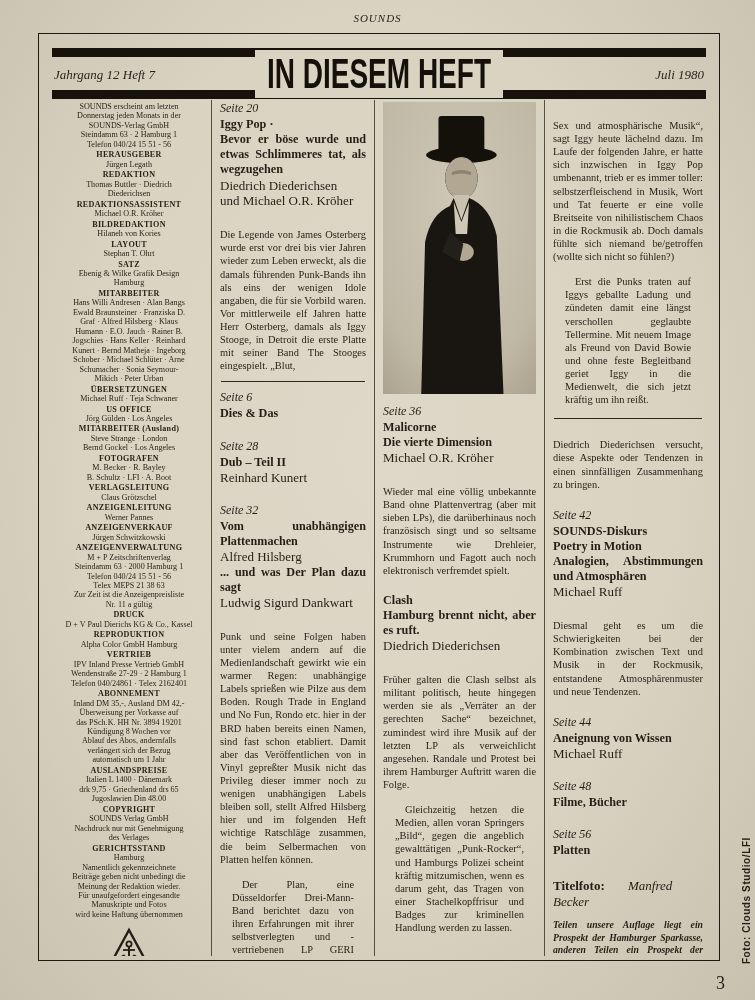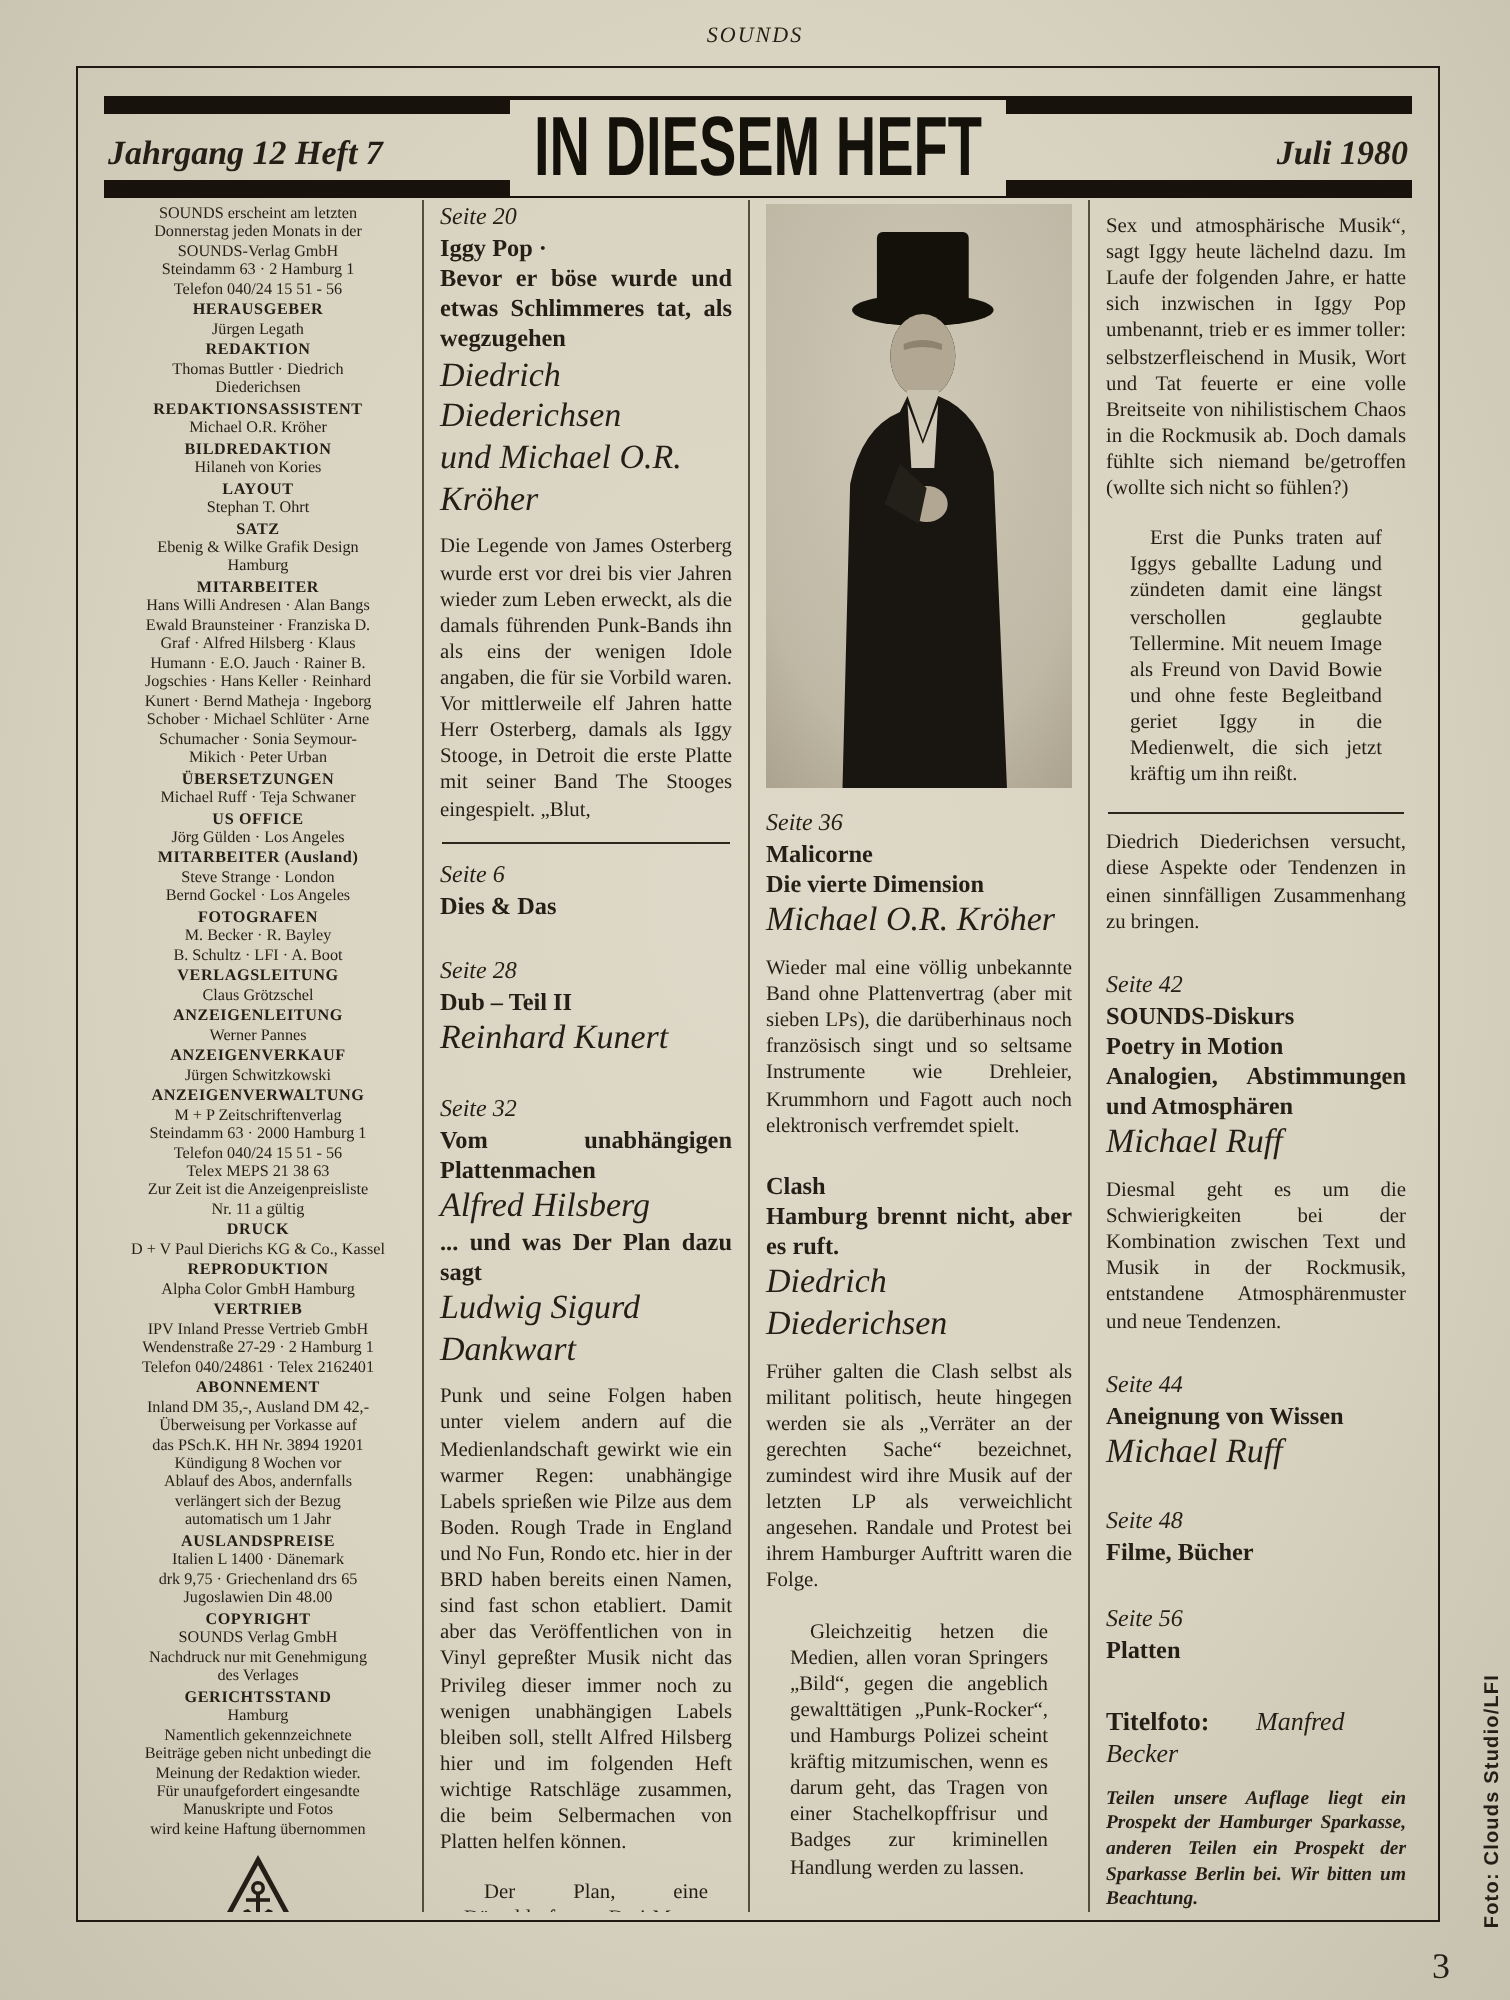"Jahrgang 12 Heft 7" .h-side { font-size: 17px -> 13px; font-weight: bold -> normal }
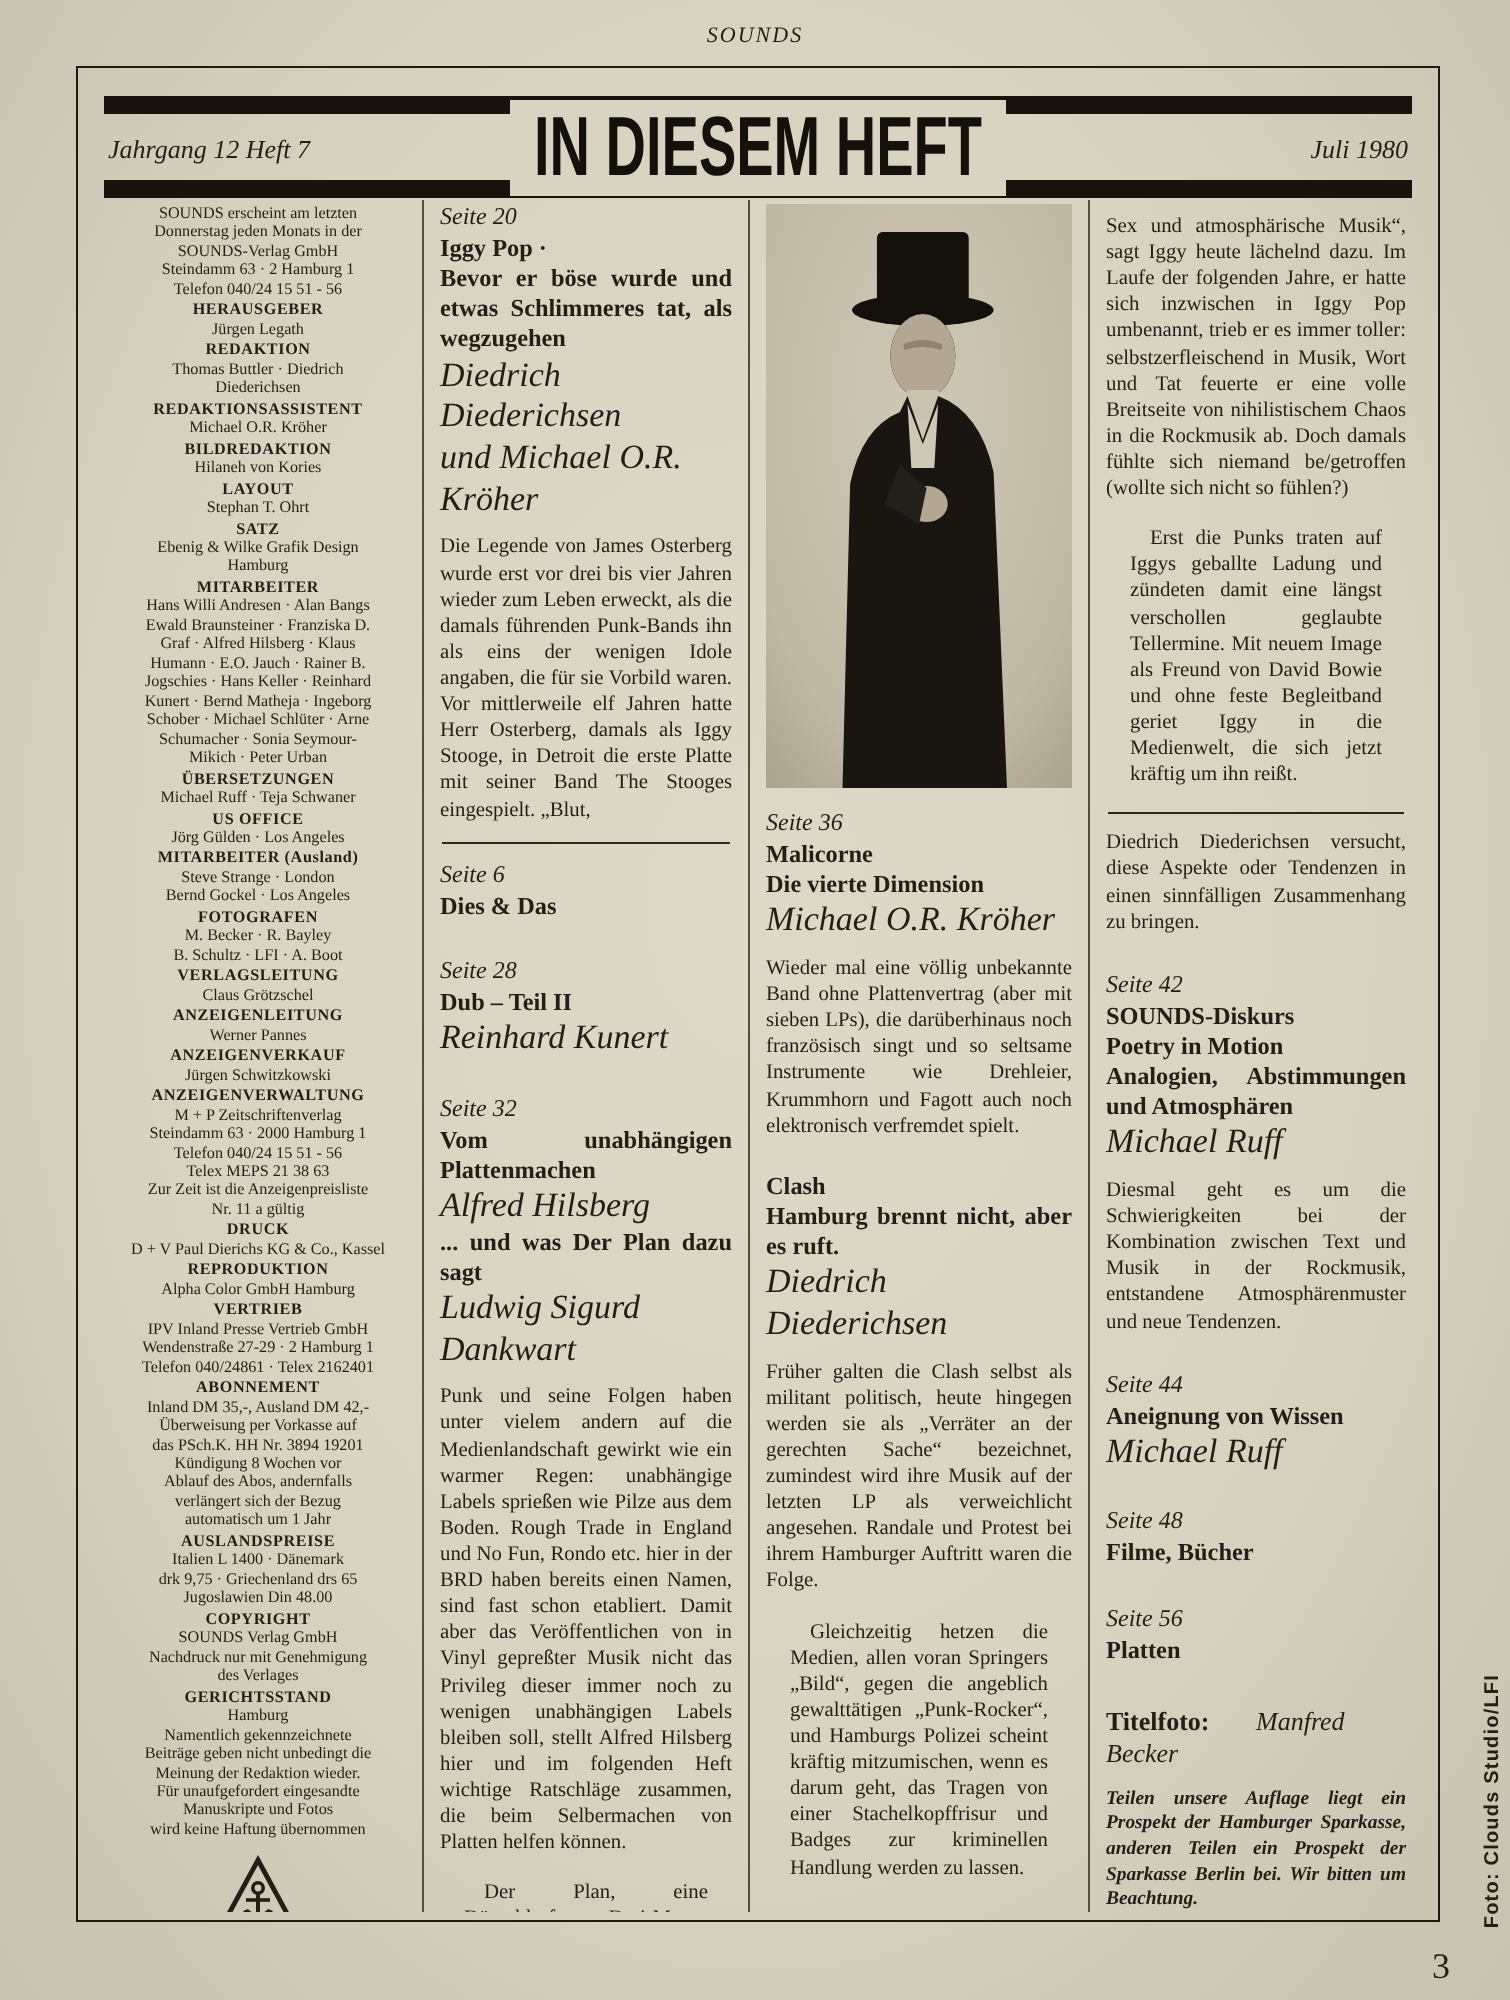"Sex und atmosphärische Musik“, sagt" .b-body { margin: 7px 0 0 0 -> 19px 0 0 0 }
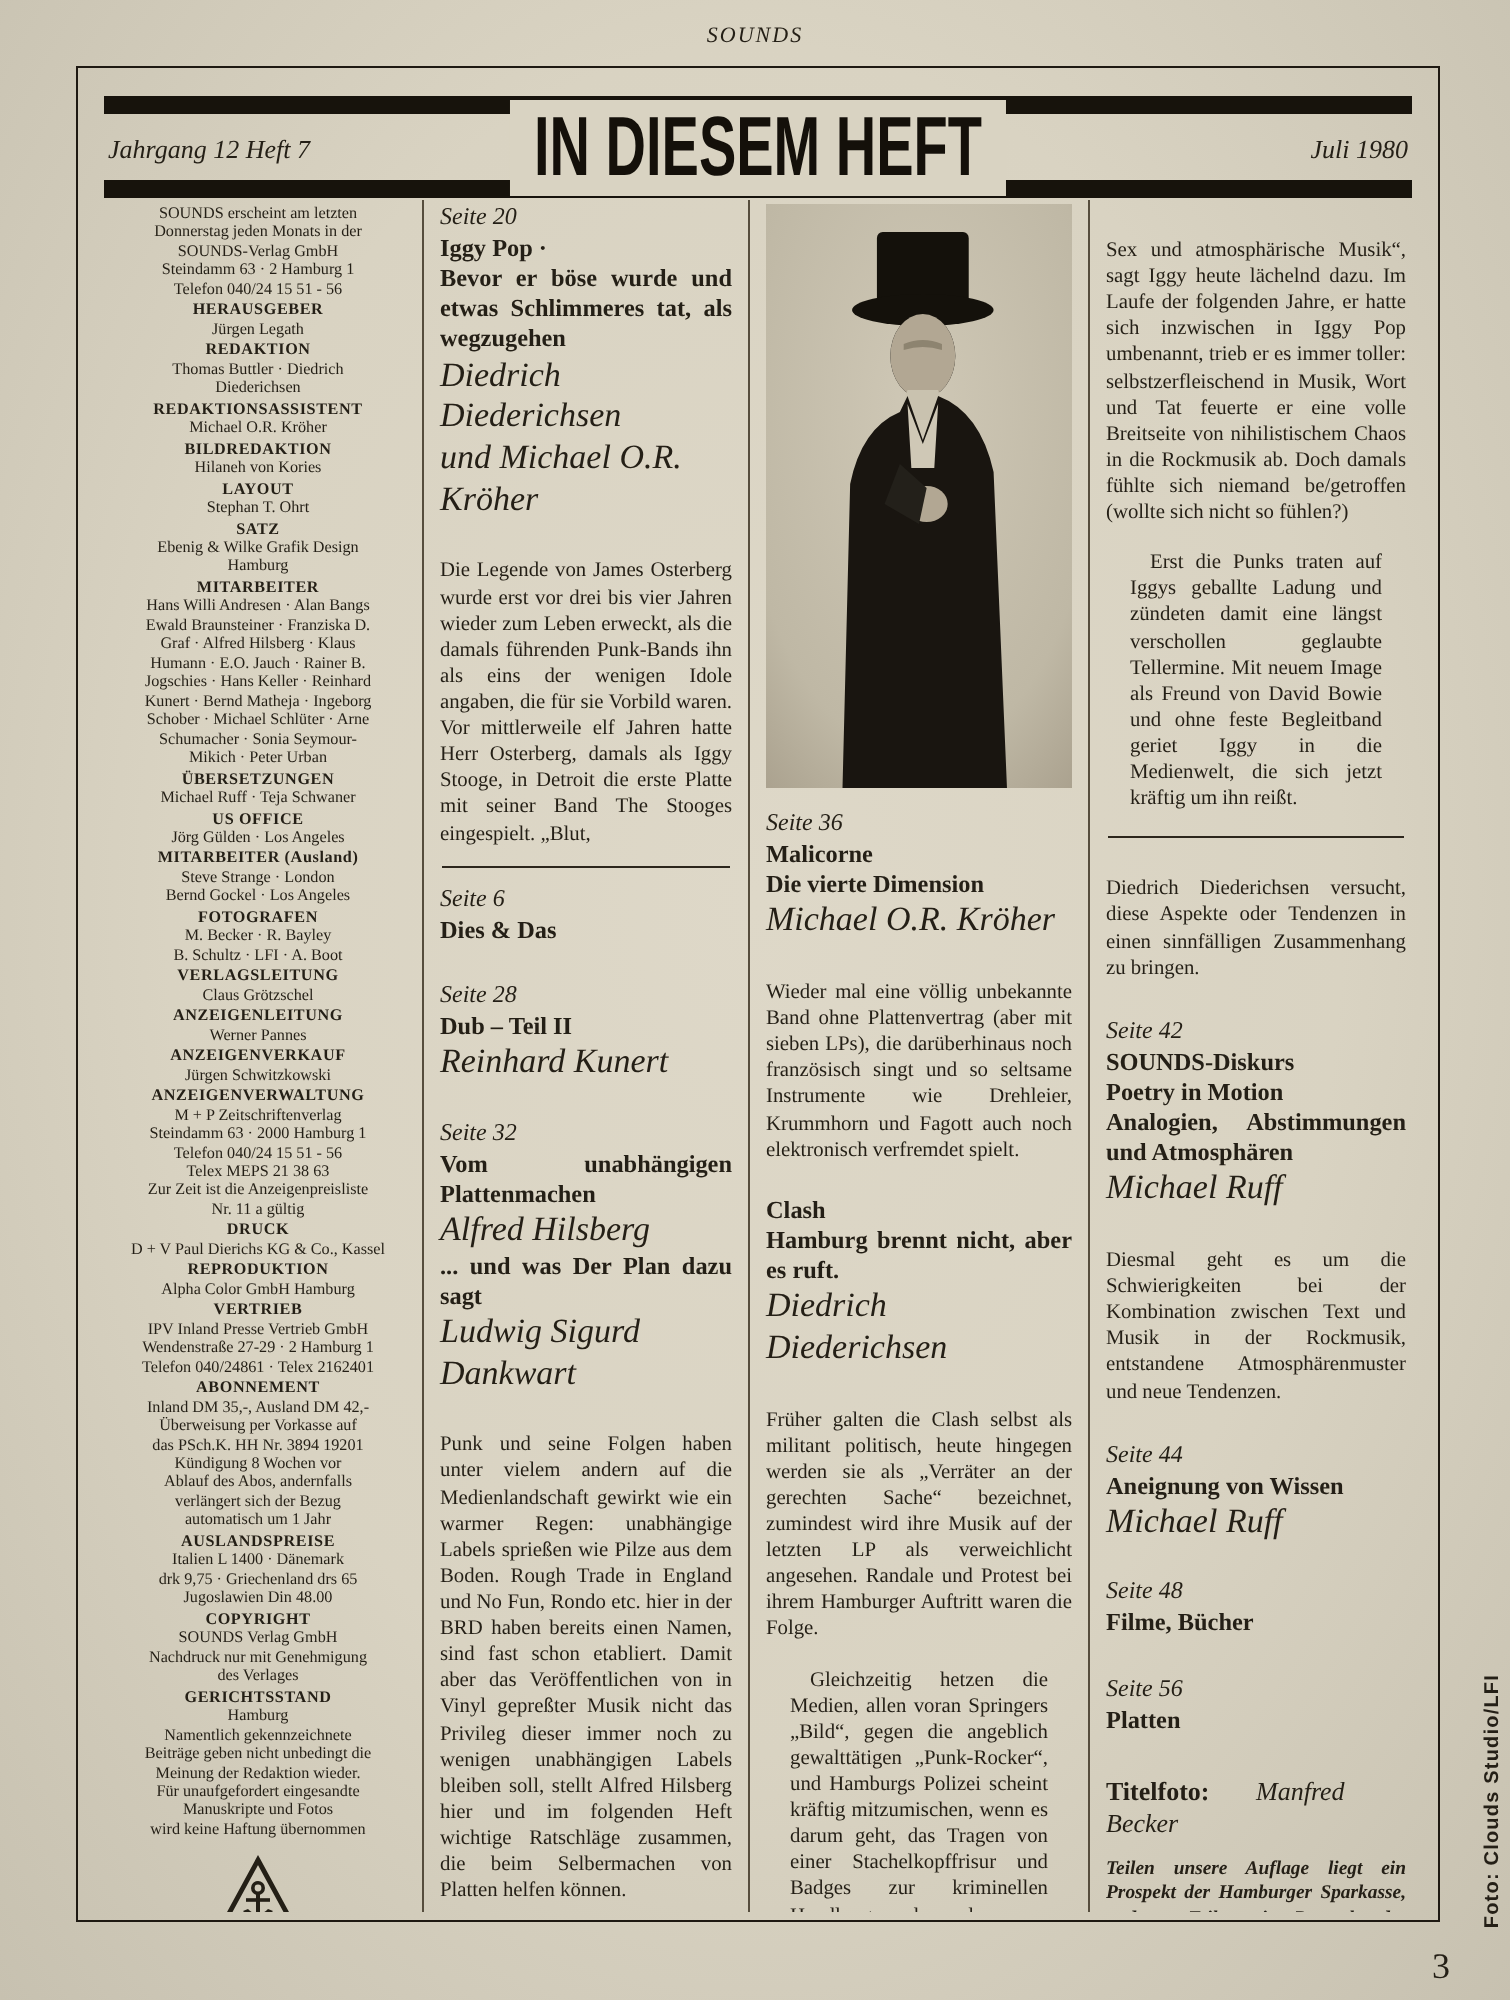"Diedrich Diederichsen" .b-author { font-size: 17px -> 13px; font-style: italic -> none }
